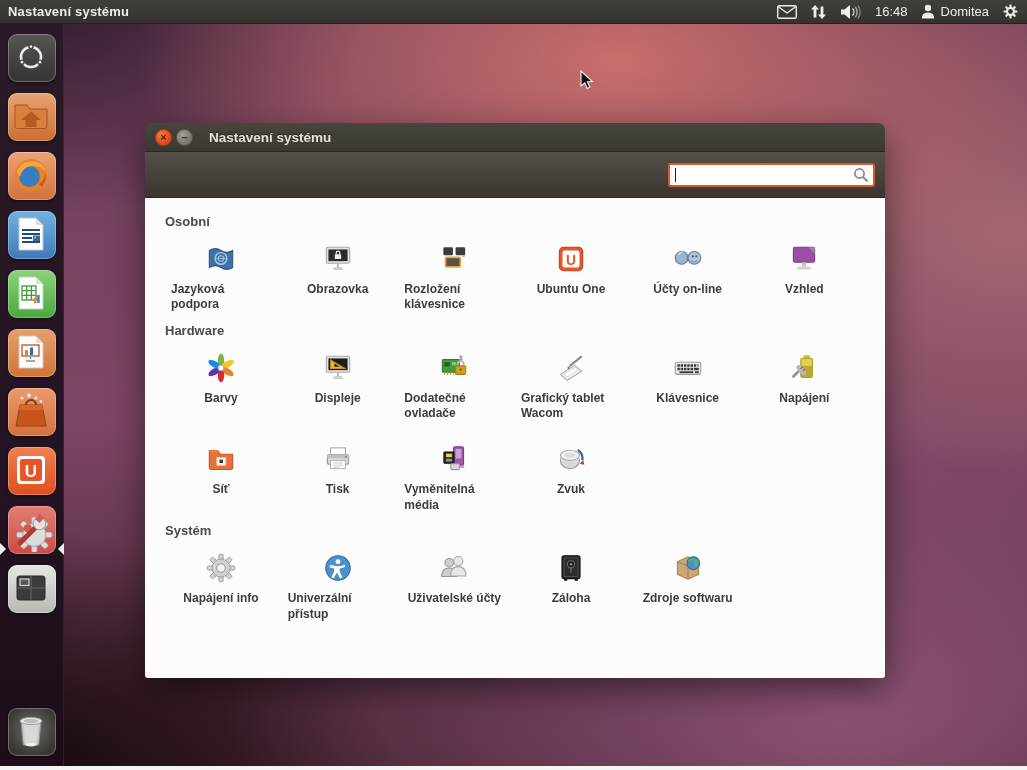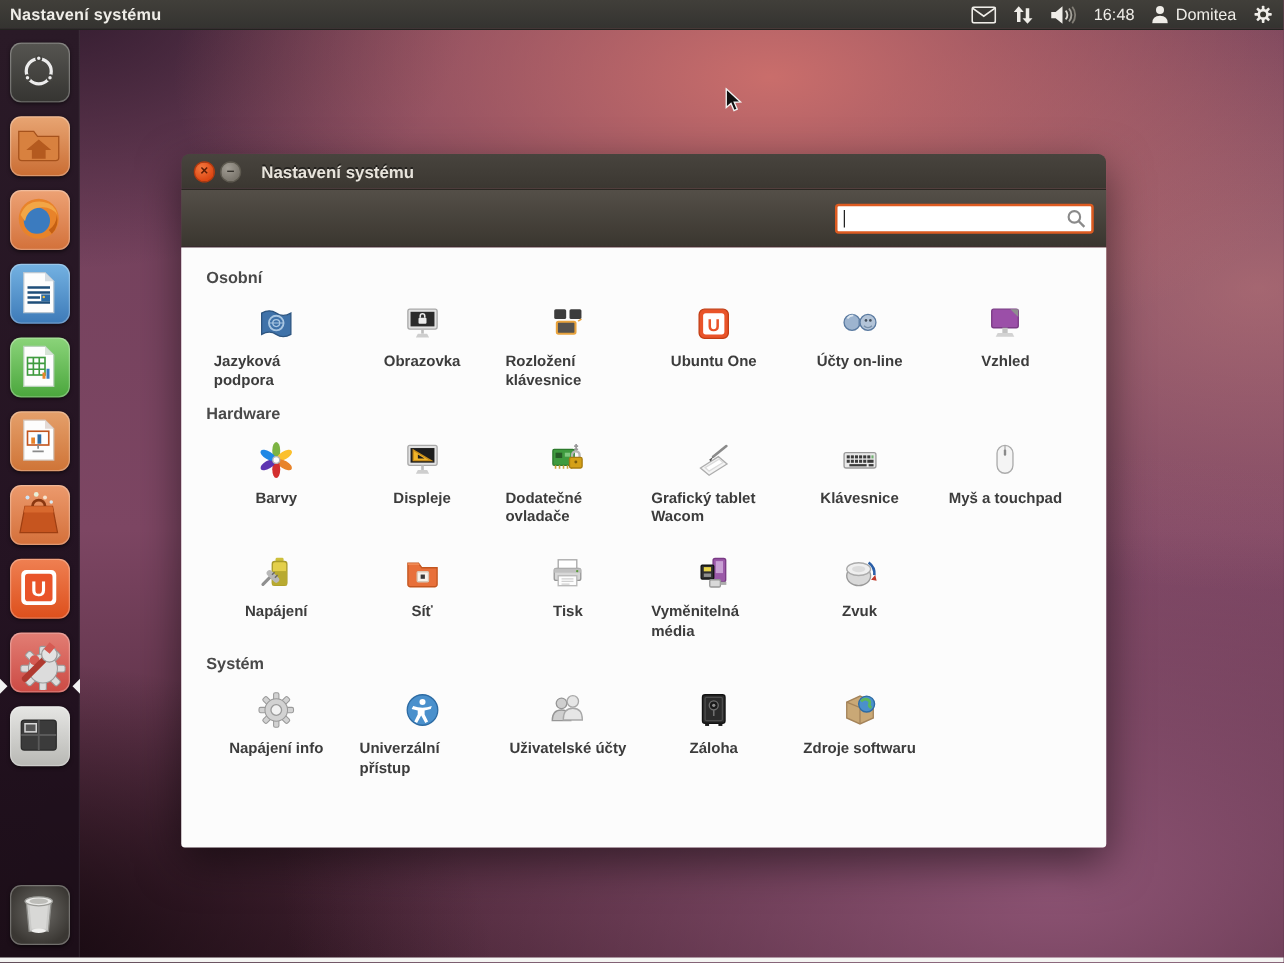"Myš a touchpad" div.ci { html: <div> <div> <svg> <rect></rect> <path></path> <rect></rect> </svg> </div> <div>Myš a touchpad</div> </div> -> none }
